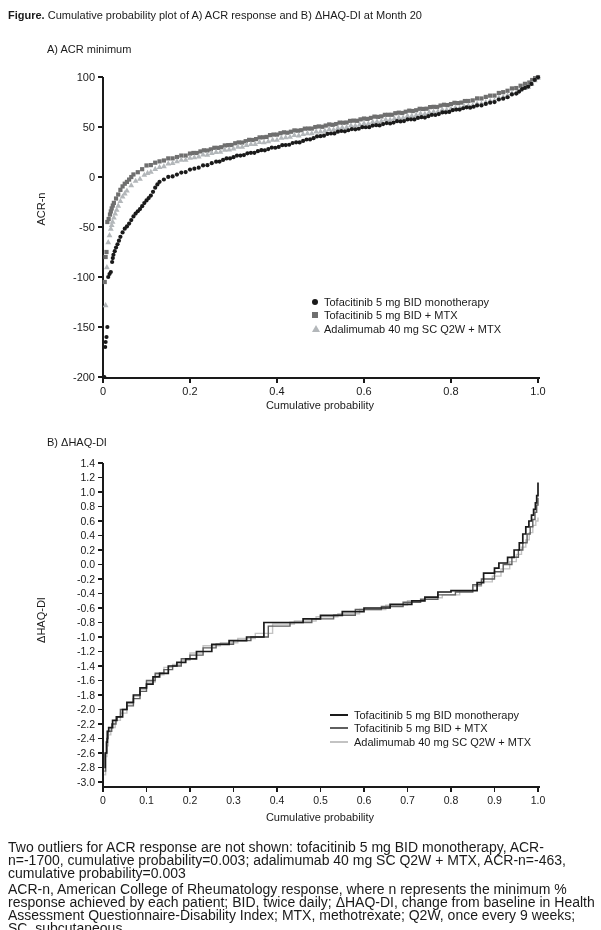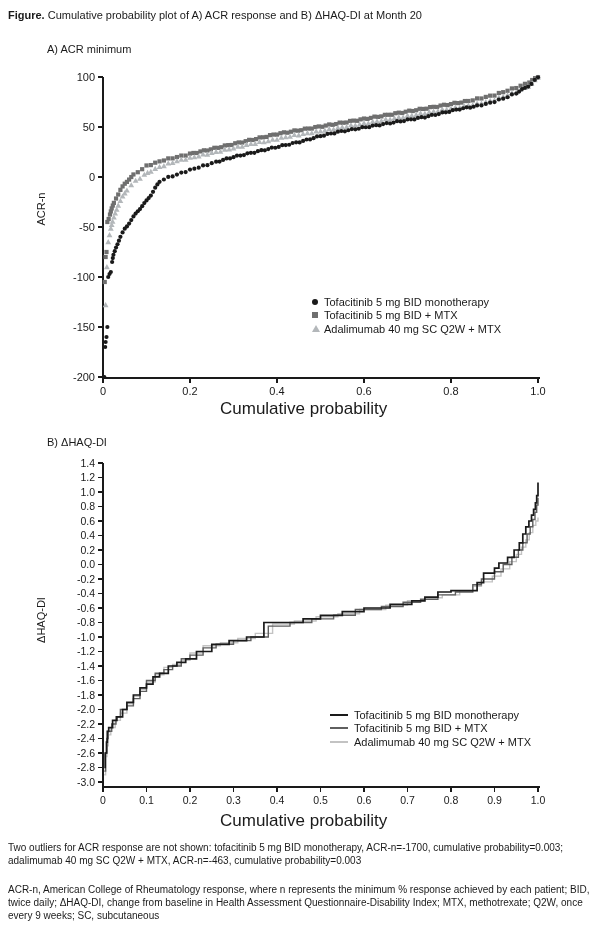"Cumulative probability" .xlabel { font-size: 17px -> 11px; text-align: none -> center }
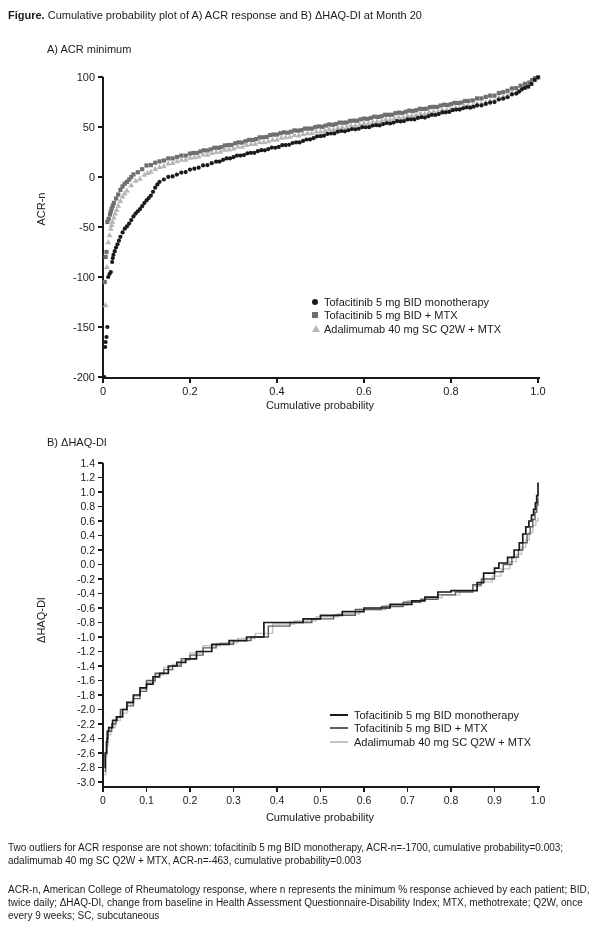"Two outliers for ACR response" .footnote { font-size: 10px -> 14px }
